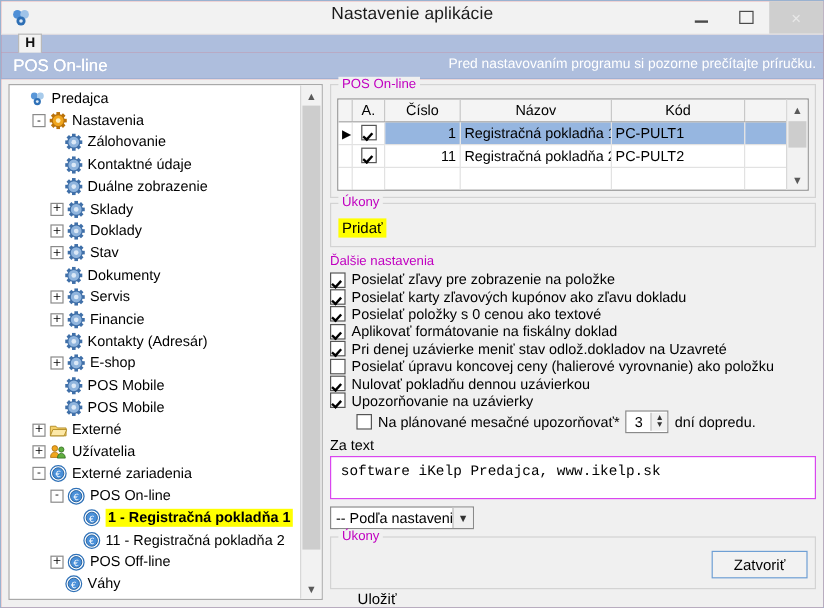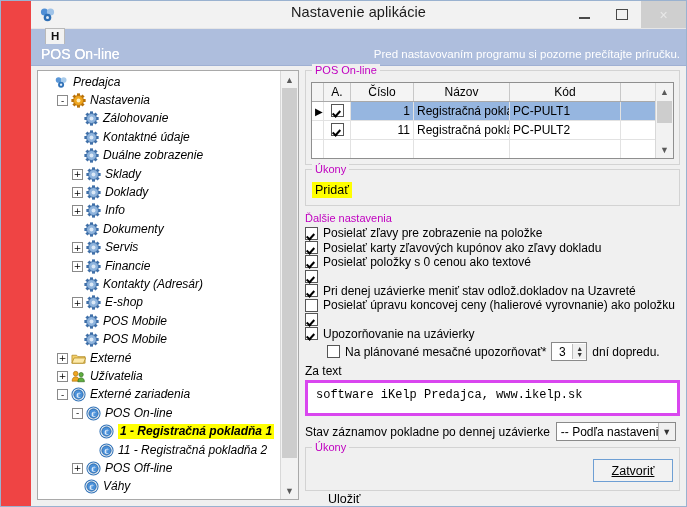"Nastavenie aplikácie" .window { padding-left: 30px -> none }
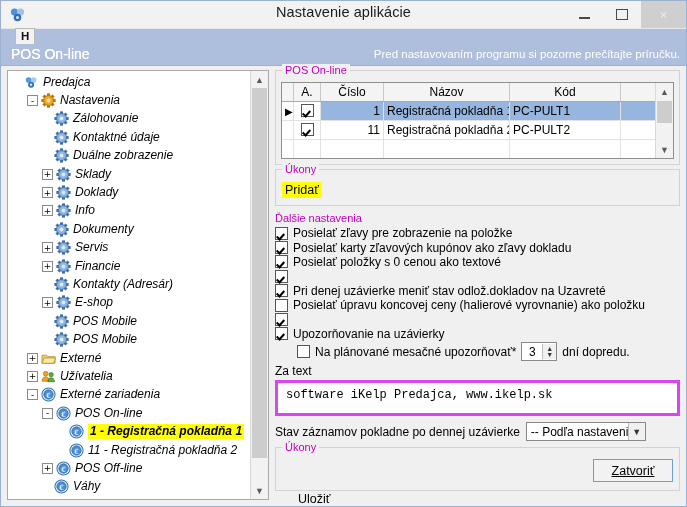"Predajca" .lbl { font-style: italic -> none }
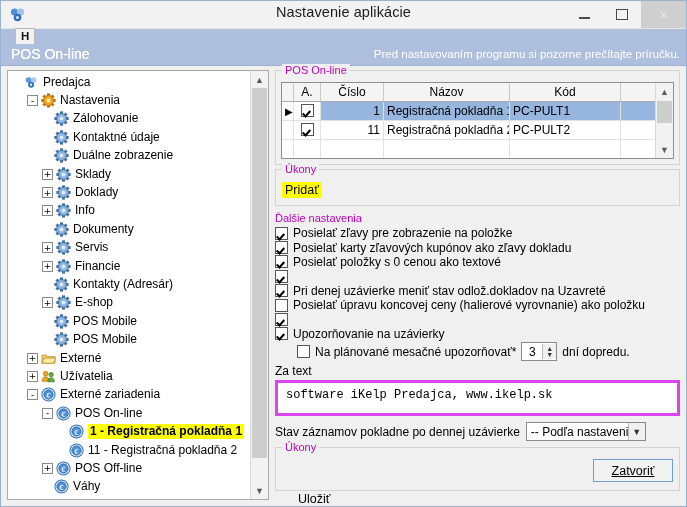"Info" span.lbl { text: Info -> Stav }
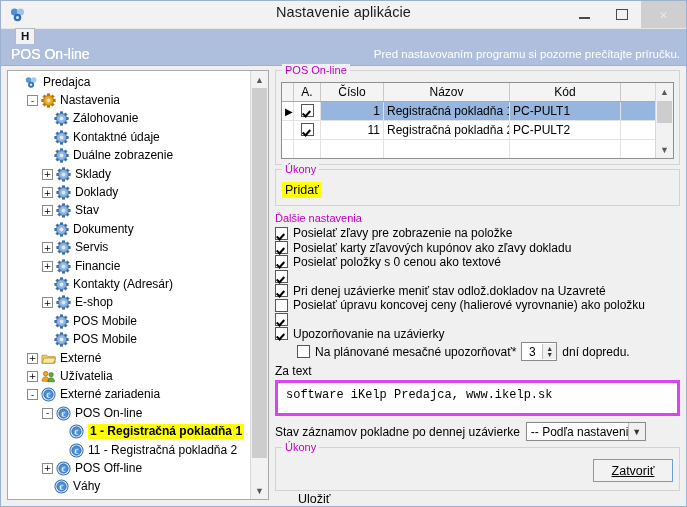"Posielať karty zľavových kupónov ako" span { text: zľavy -> zľavu }
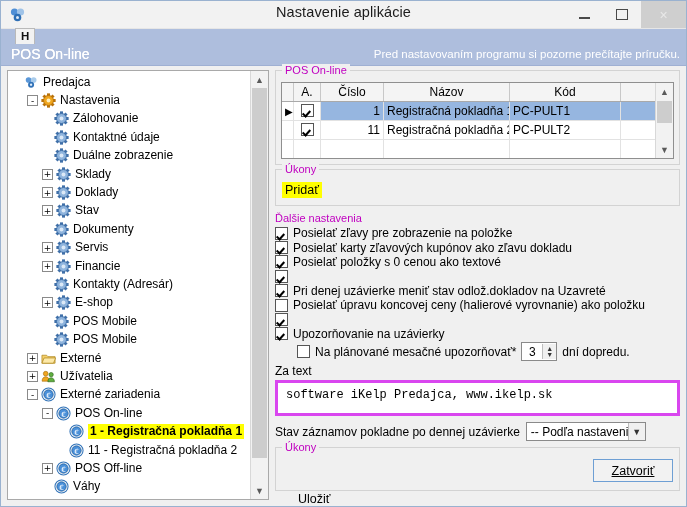"Aplikovať formátovanie na fiskálny" span { html: none -> <span>Aplikovať formátovanie na fiskálny doklad</span> }
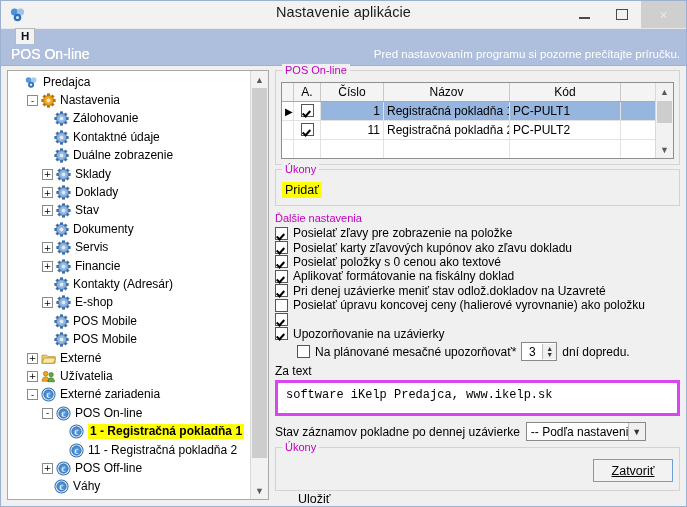"Nulovať pokladňu dennou uzávierkou" span { html: none -> <span>Nulovať pokladňu dennou uzávierkou</span> }
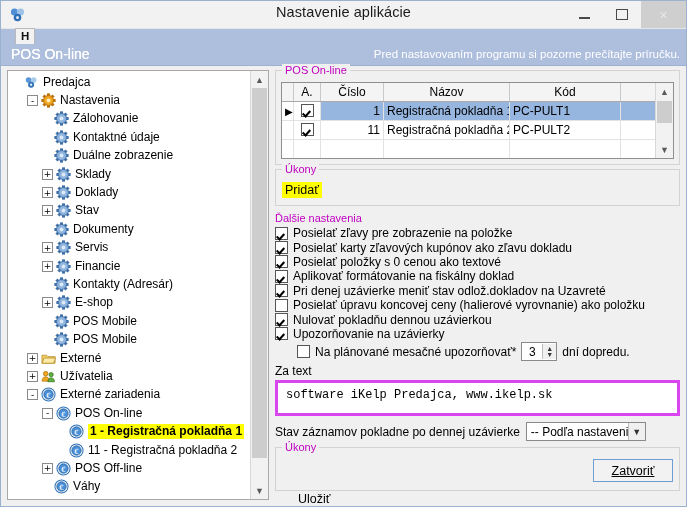"software iKelp Predajca, www.ikelp.sk" .memo { border: 3px solid #d946ef -> 1px solid #d946ef }
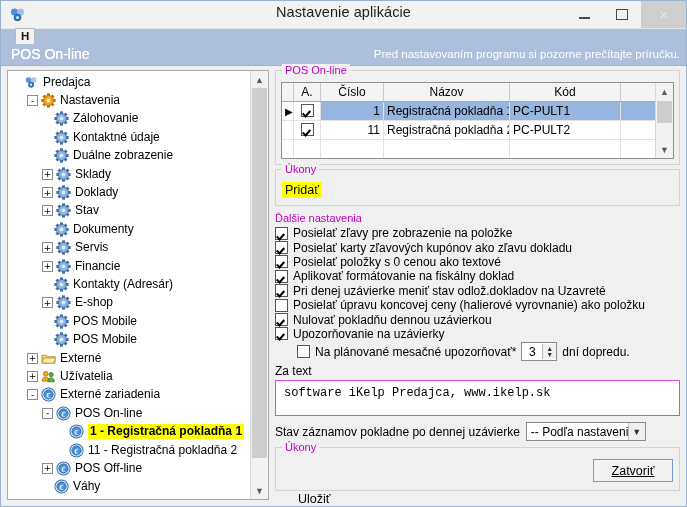"Stav záznamov pokladne po dennej" span.lbl-plain { html: <span>Stav záznamov pokladne po dennej uzávierke</span> -> none }
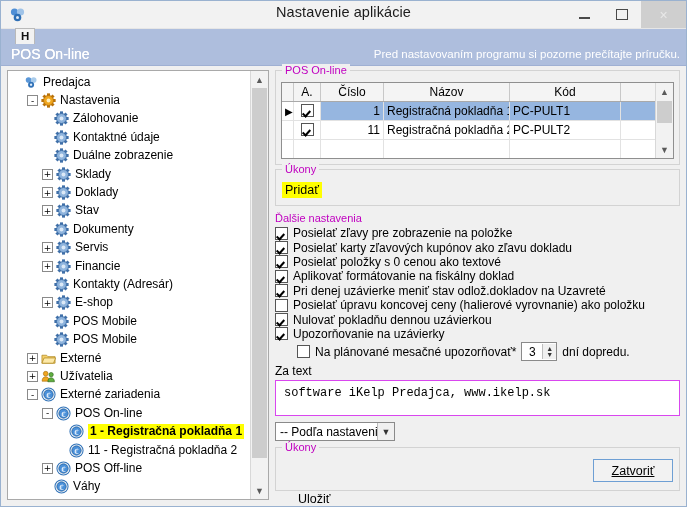"Zatvoriť" .btn .u { text-decoration: underline -> none }
